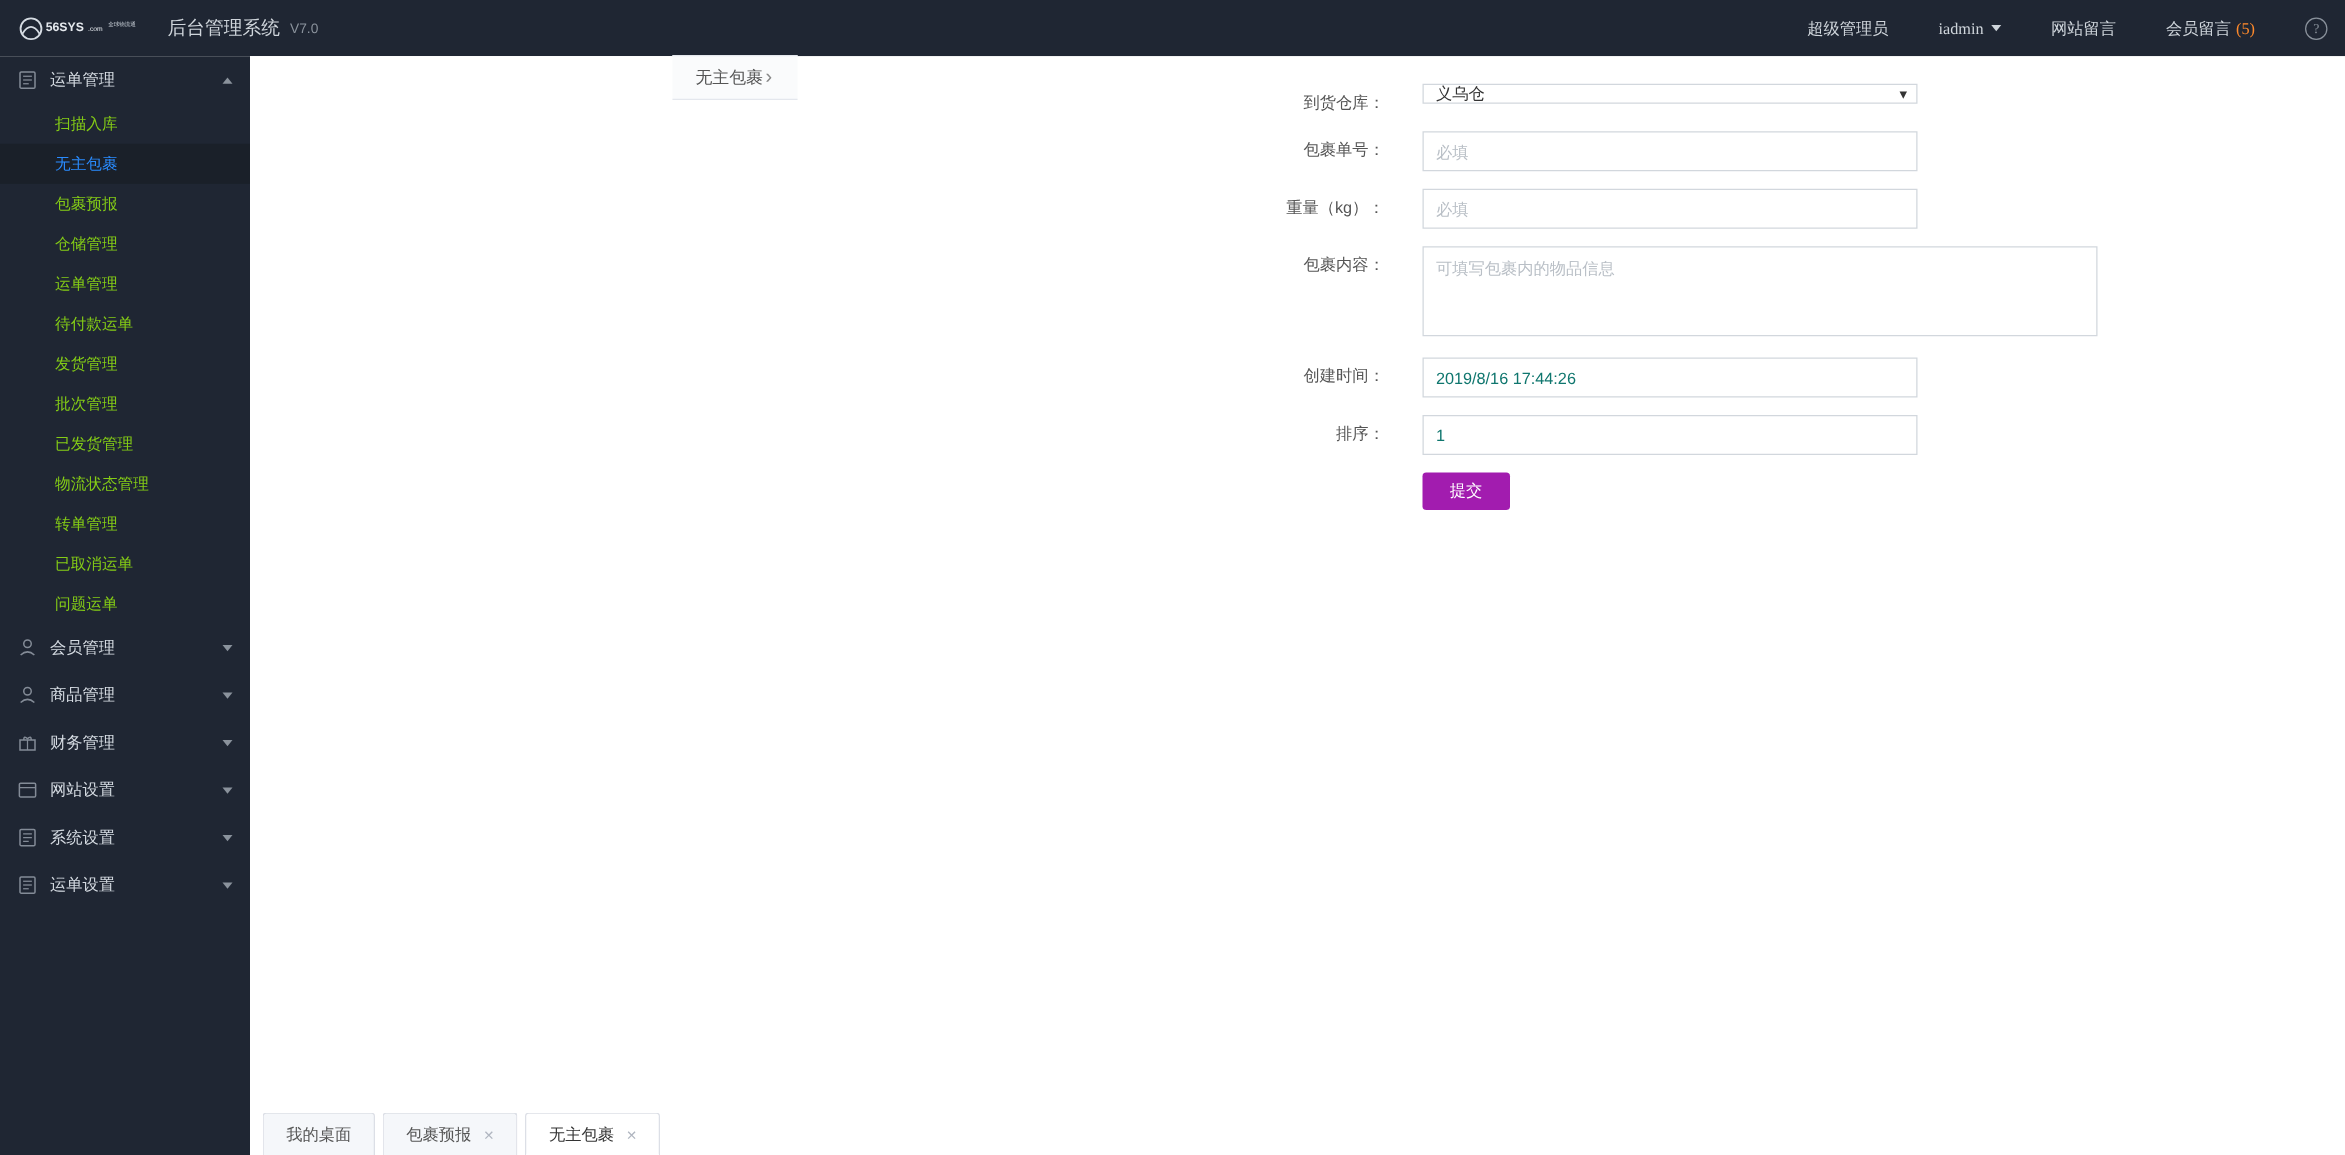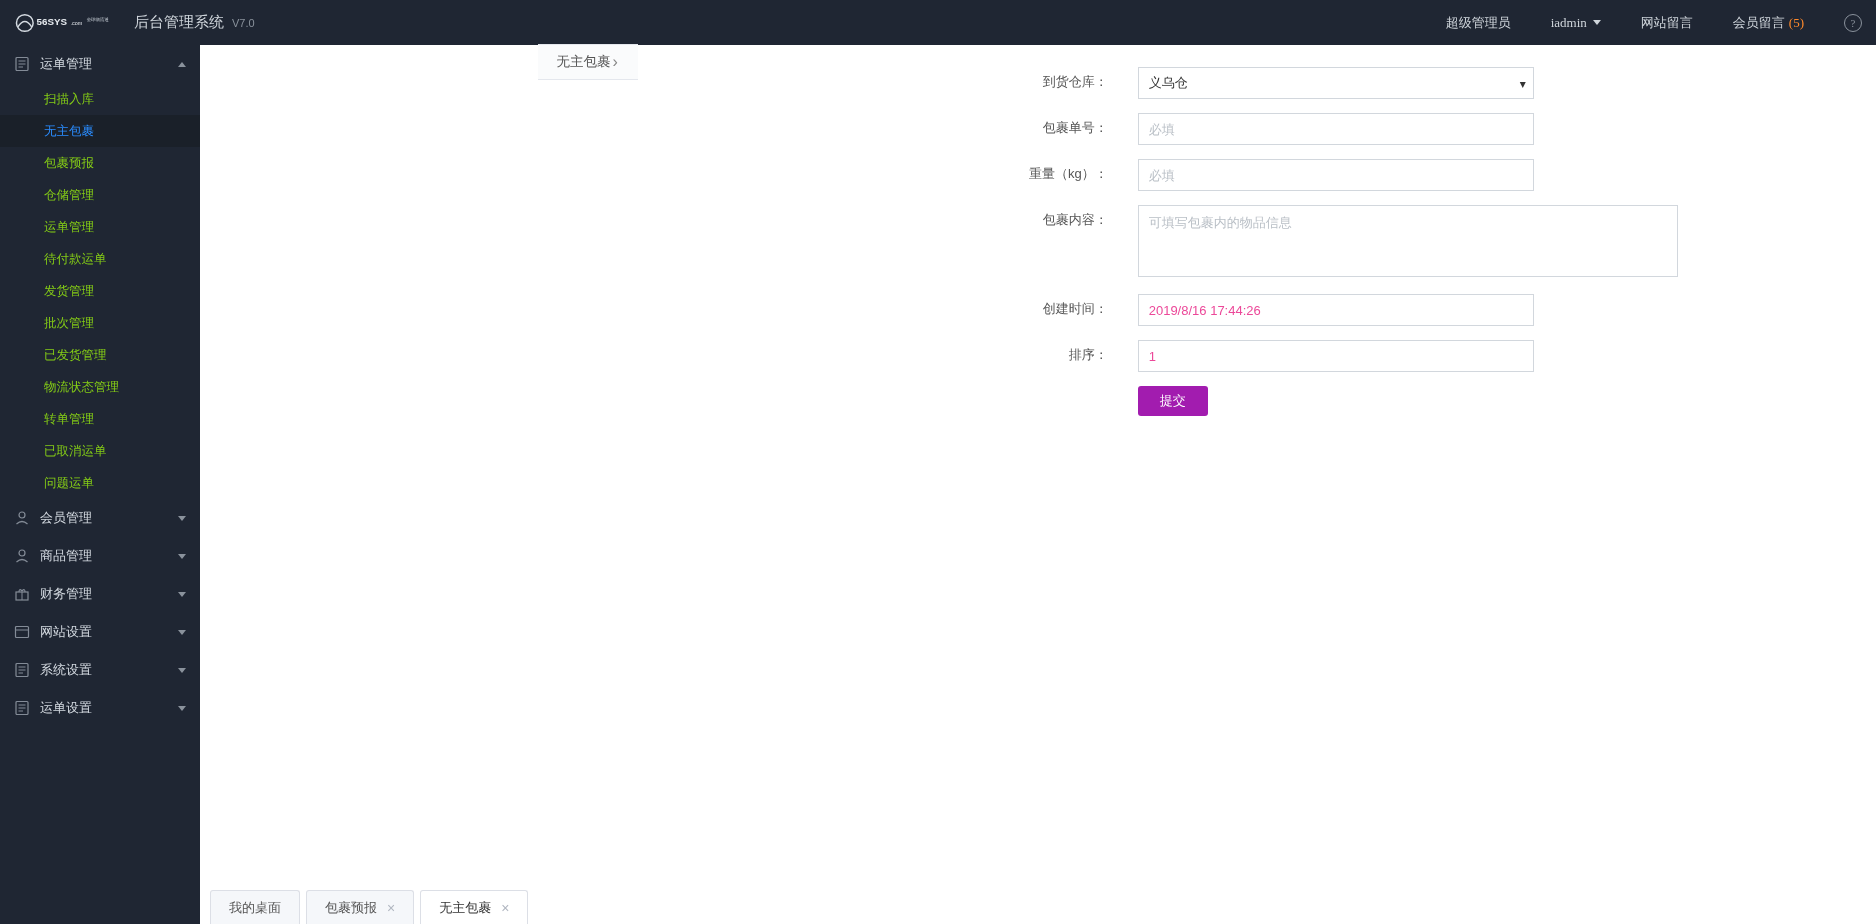"义乌仓" .select-box { height: 32px -> 16px }
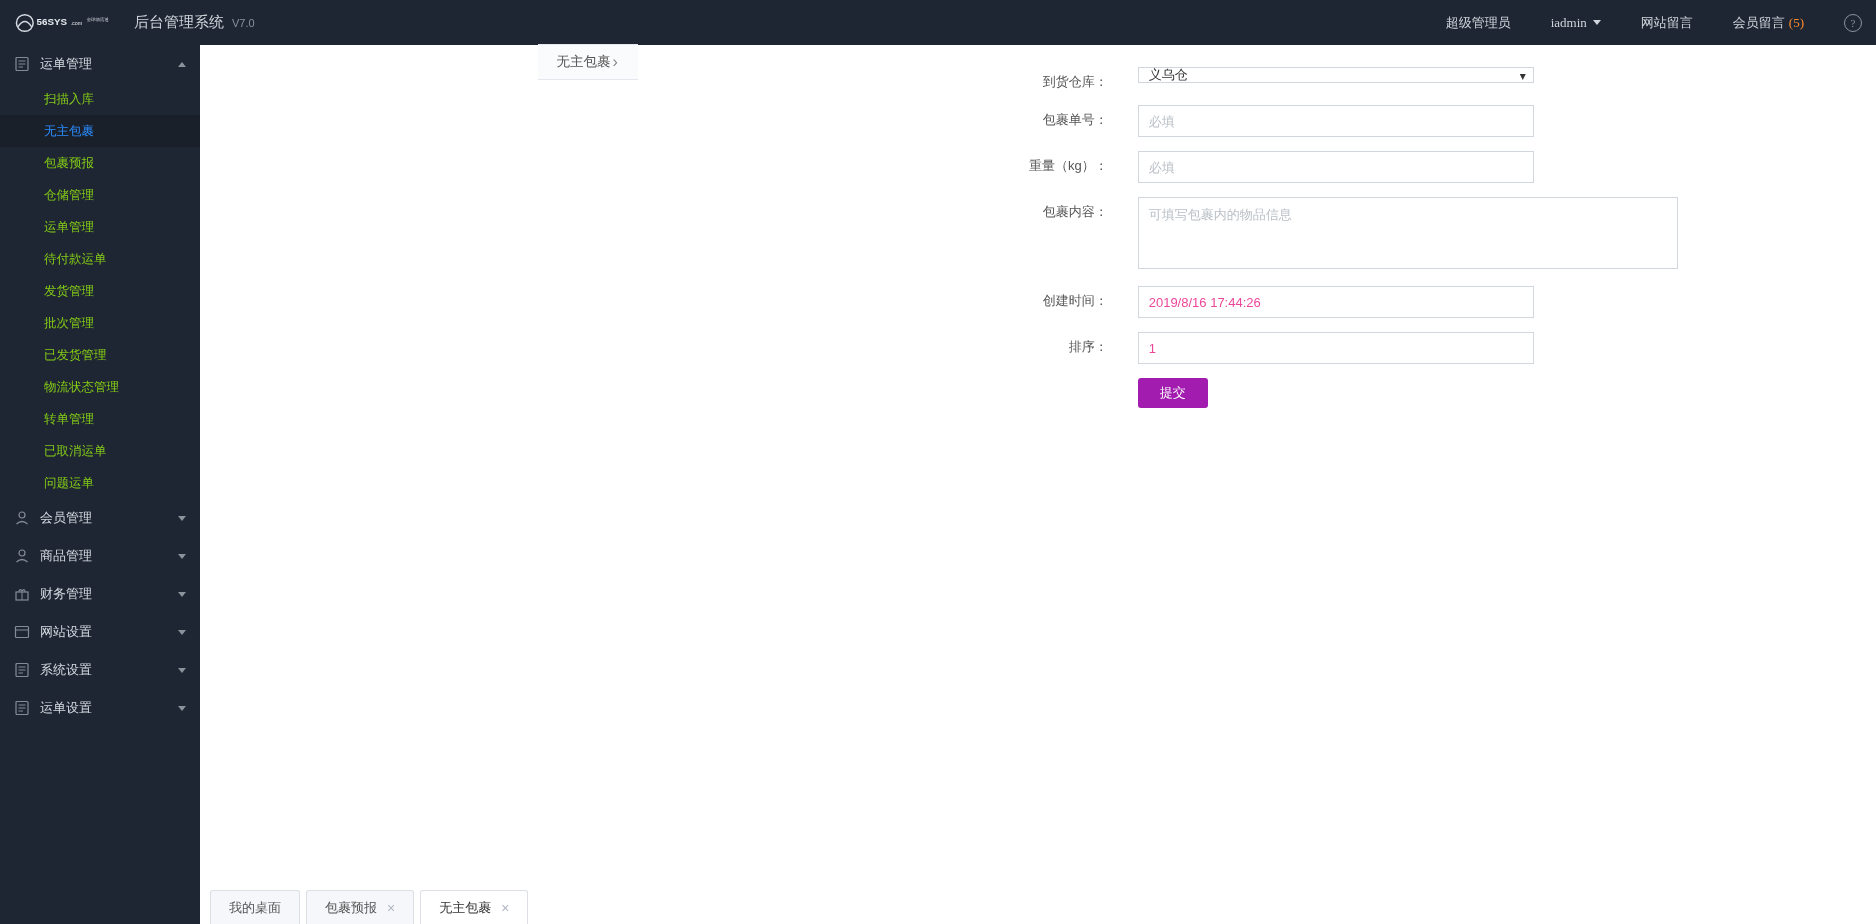"必填" input.text-input { color: #ec4899 -> #0f766e }
